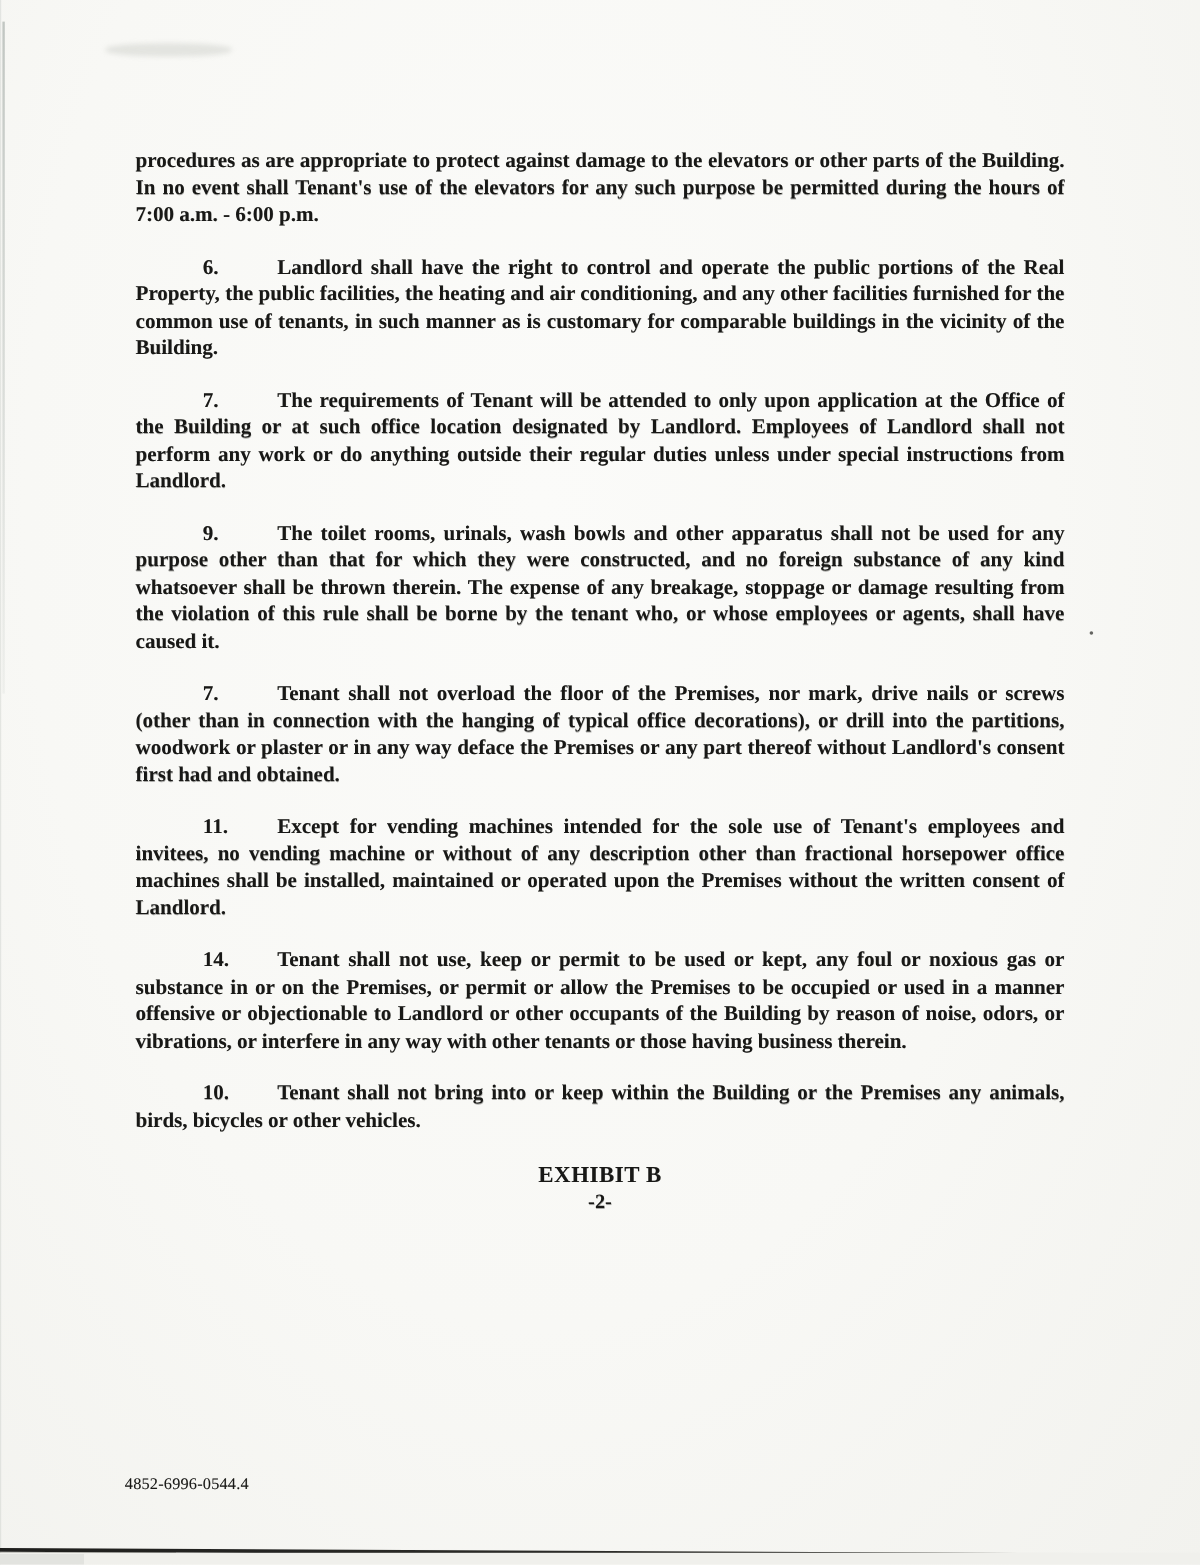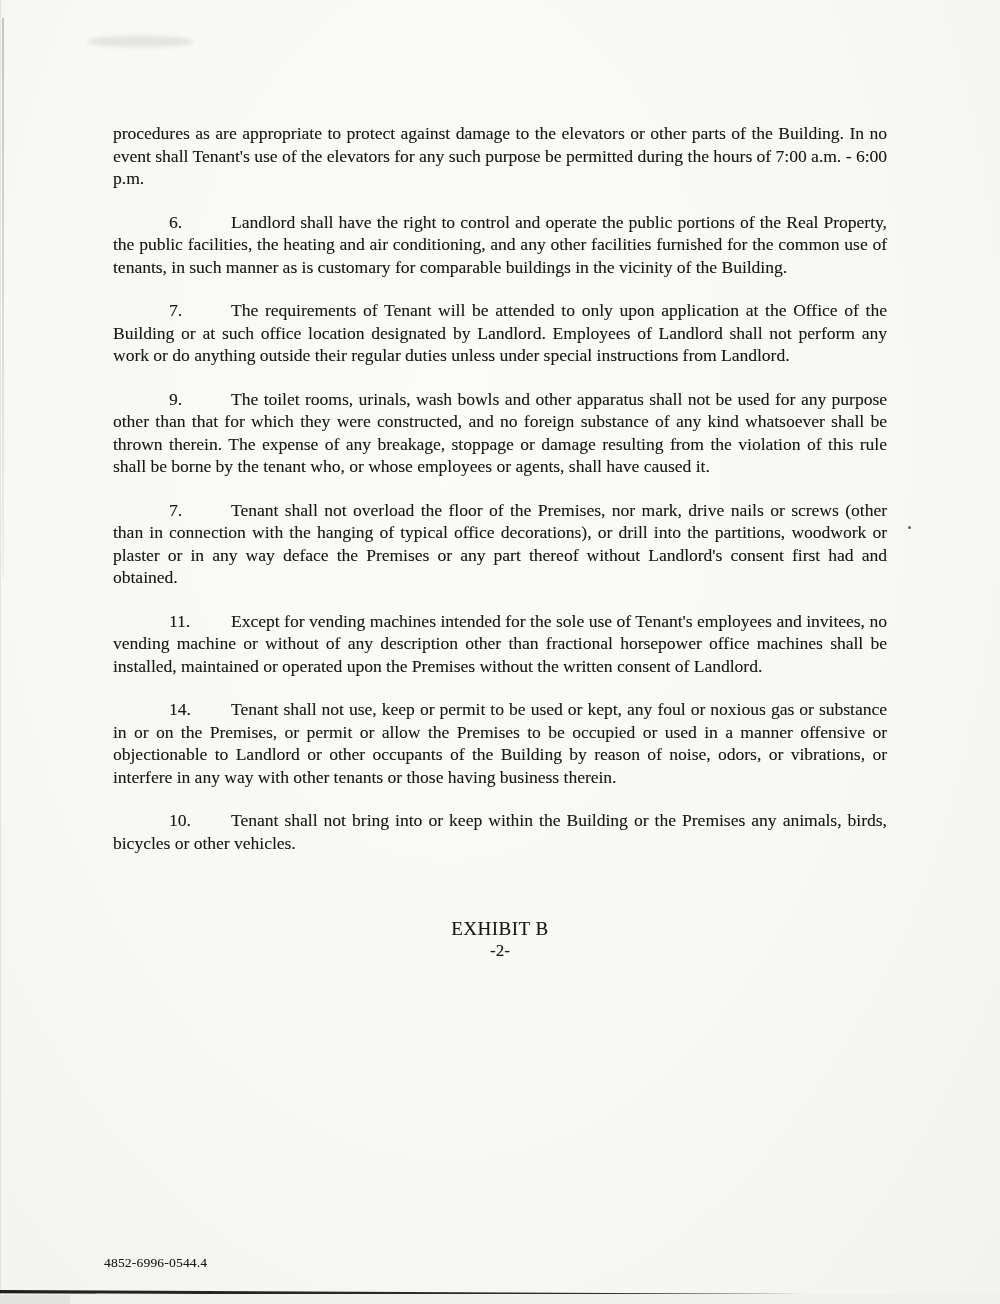"procedures as are appropriate to" .content { font-weight: none -> bold }
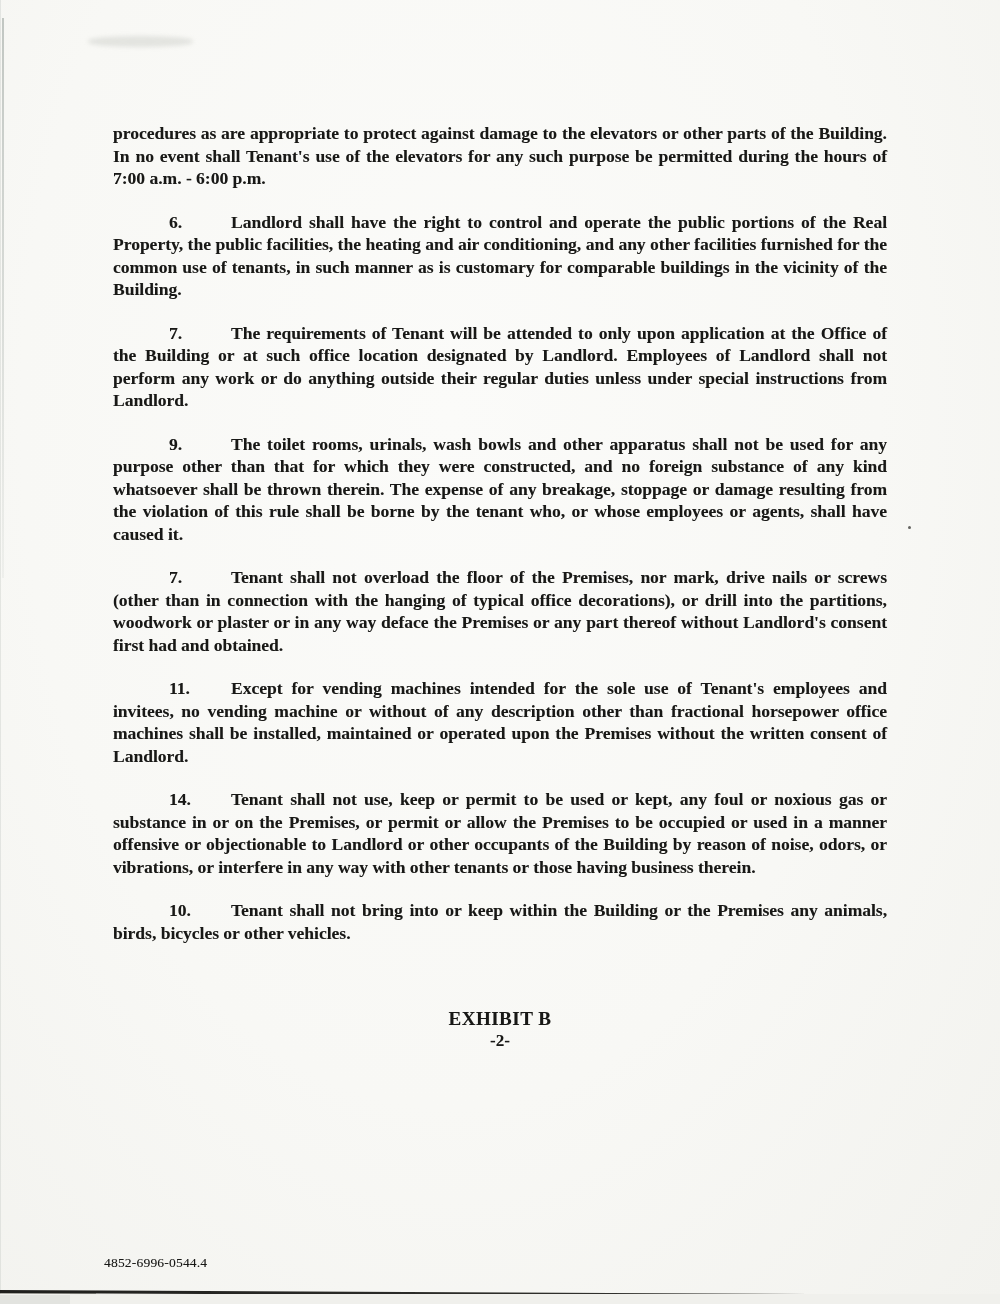"EXHIBIT B" .footer { margin-top: 63px -> 24px }
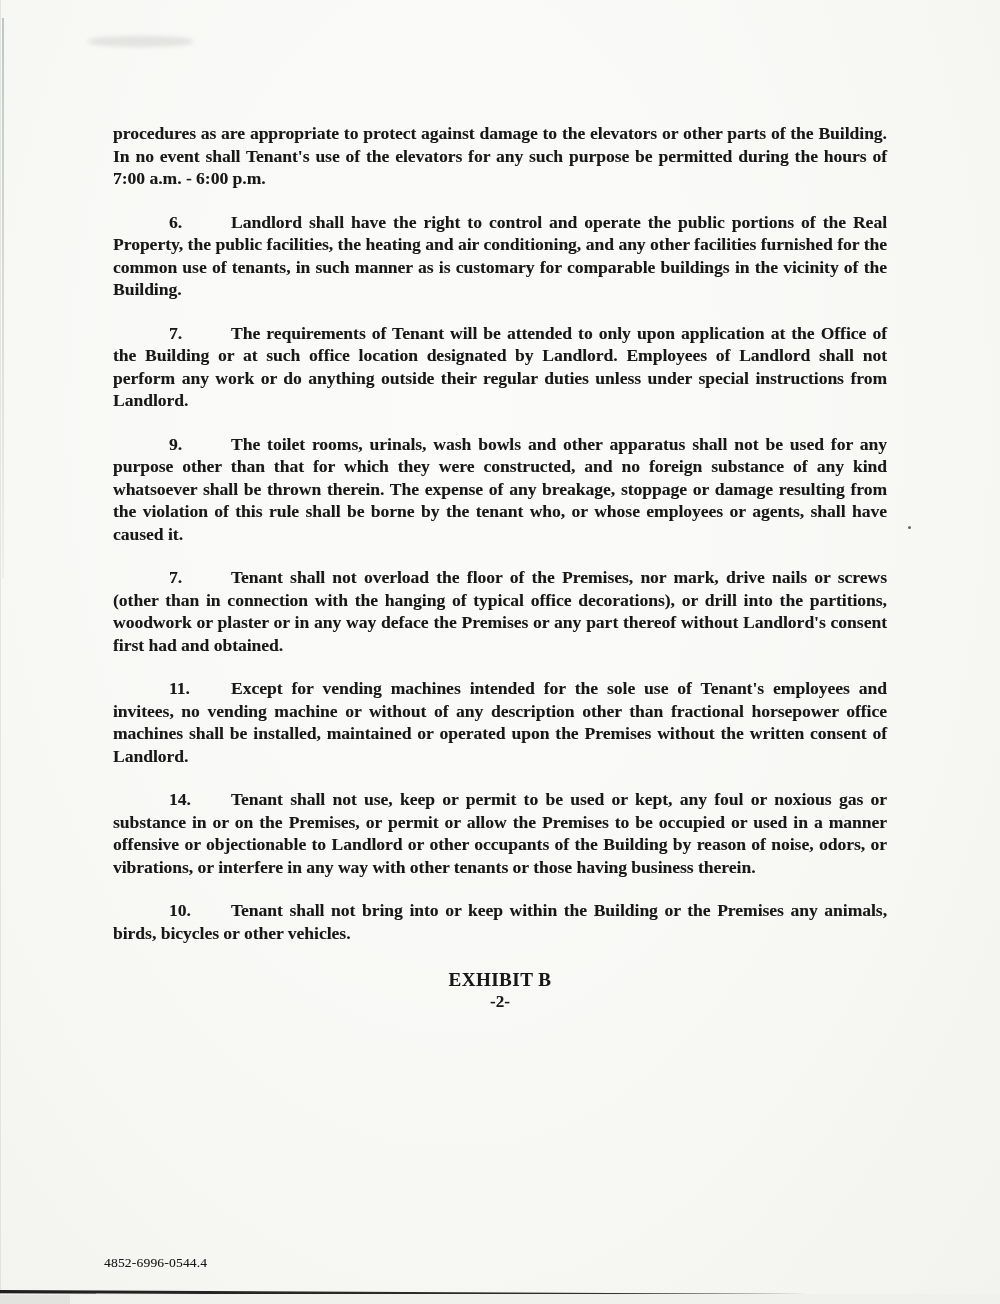"4852-6996-0544.4" .docnum { top: 1255px -> 1229px }
